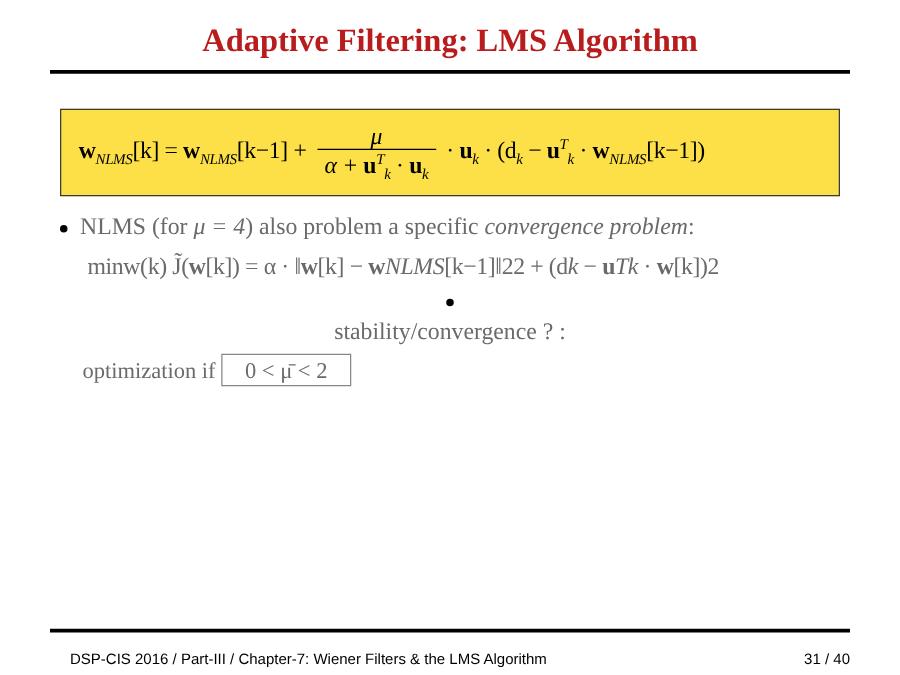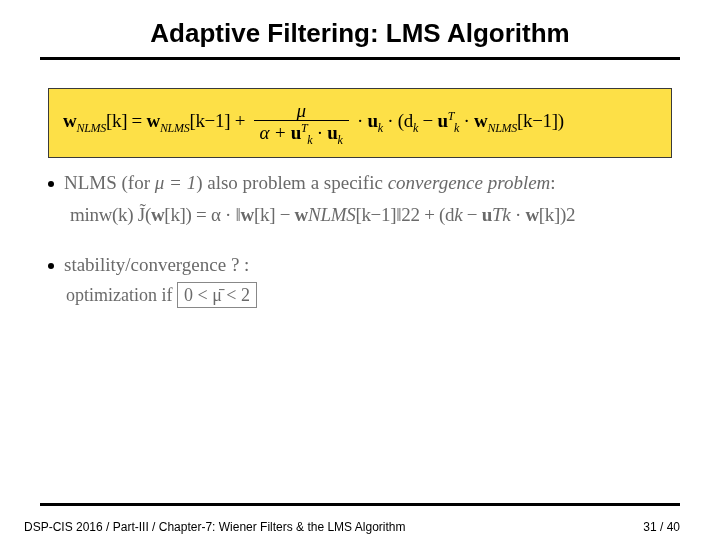"Adaptive Filtering: LMS Algorithm" .title { color: #000000 -> #b91c1c; font-family: none -> Liberation Serif, serif }
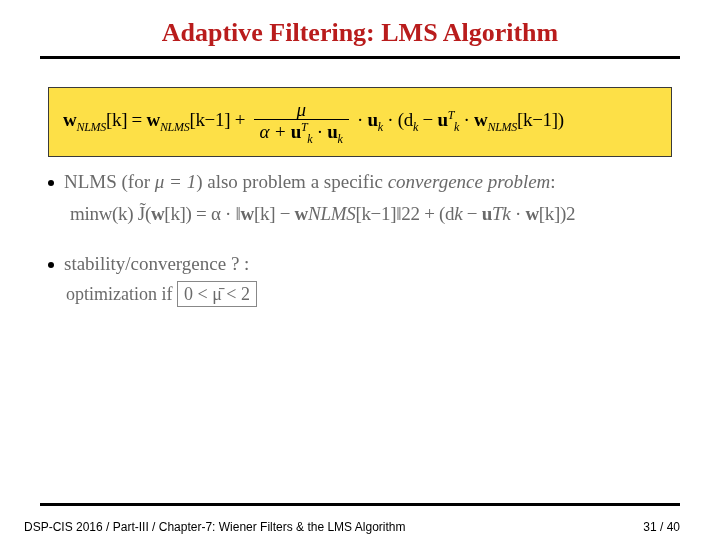"μ = 1" span.it { text: 1 -> 4 }
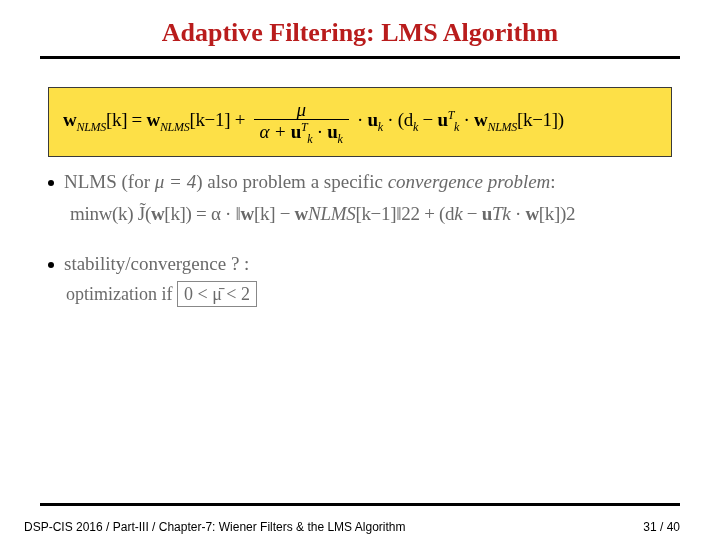"stability/convergence ? :" div.bullet-line { flex-direction: none -> column; margin-top: 28px -> 12px }
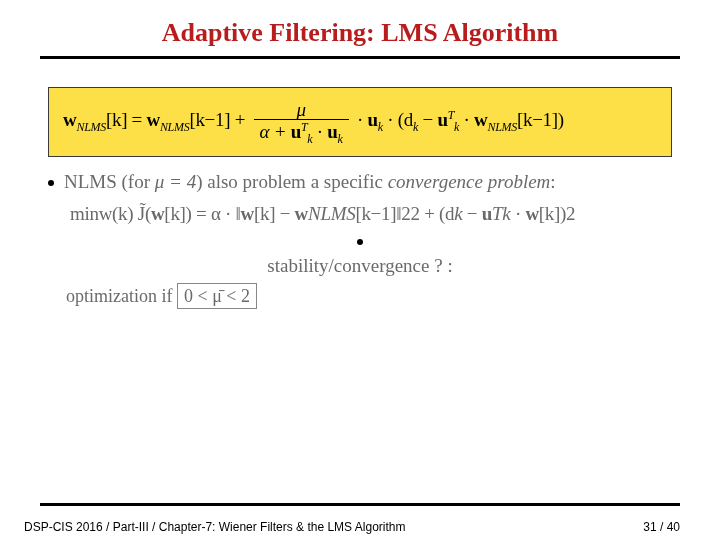"0 < μ̄ < 2" span { padding: 2px 6px -> 2px 18px }
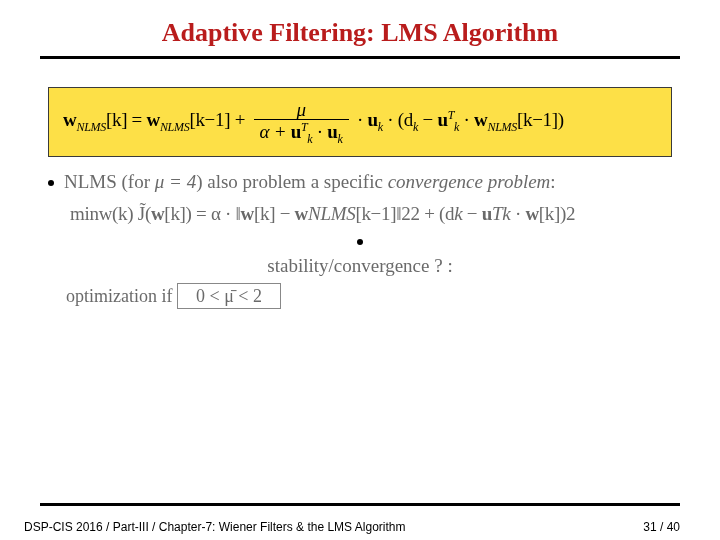"DSP-CIS 2016 / Part-III /" .footer { left: 24px -> 56px }
